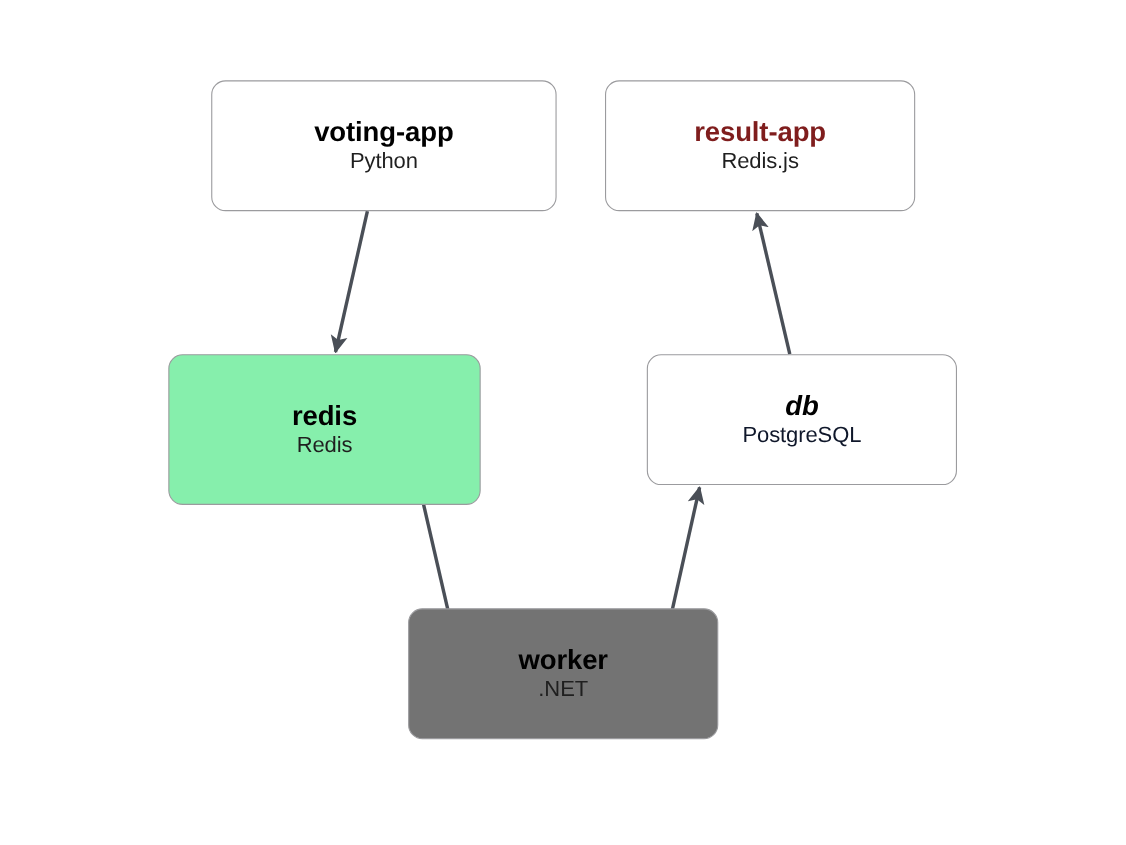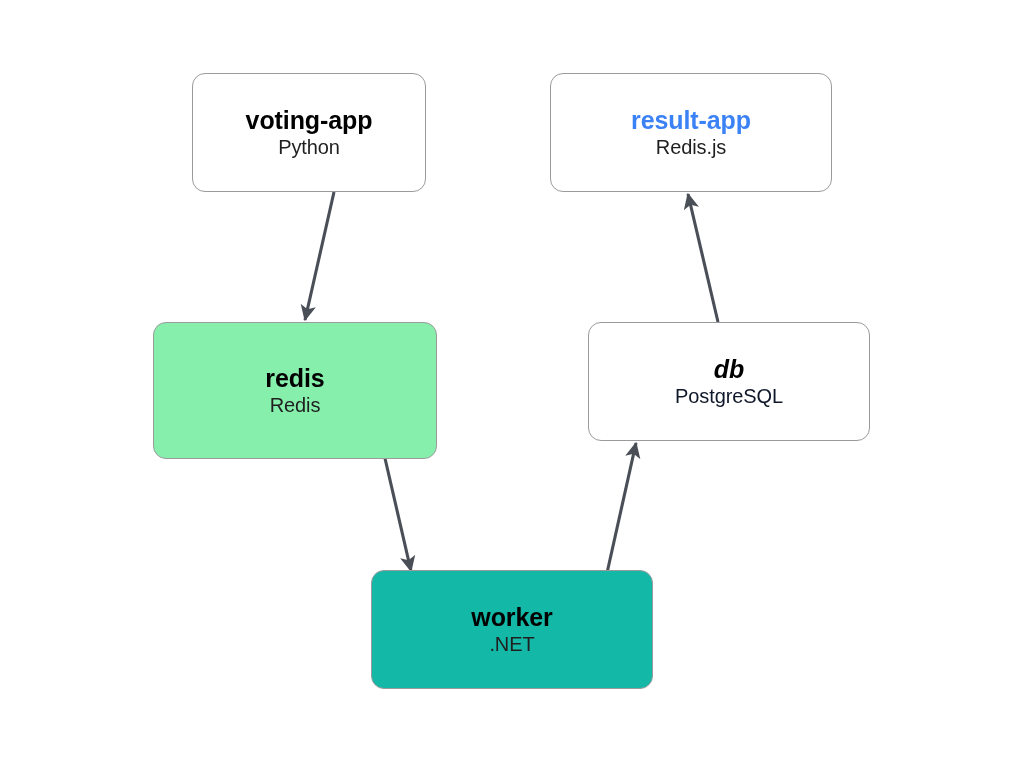"voting-app" div.node { width: 234px -> 314px }
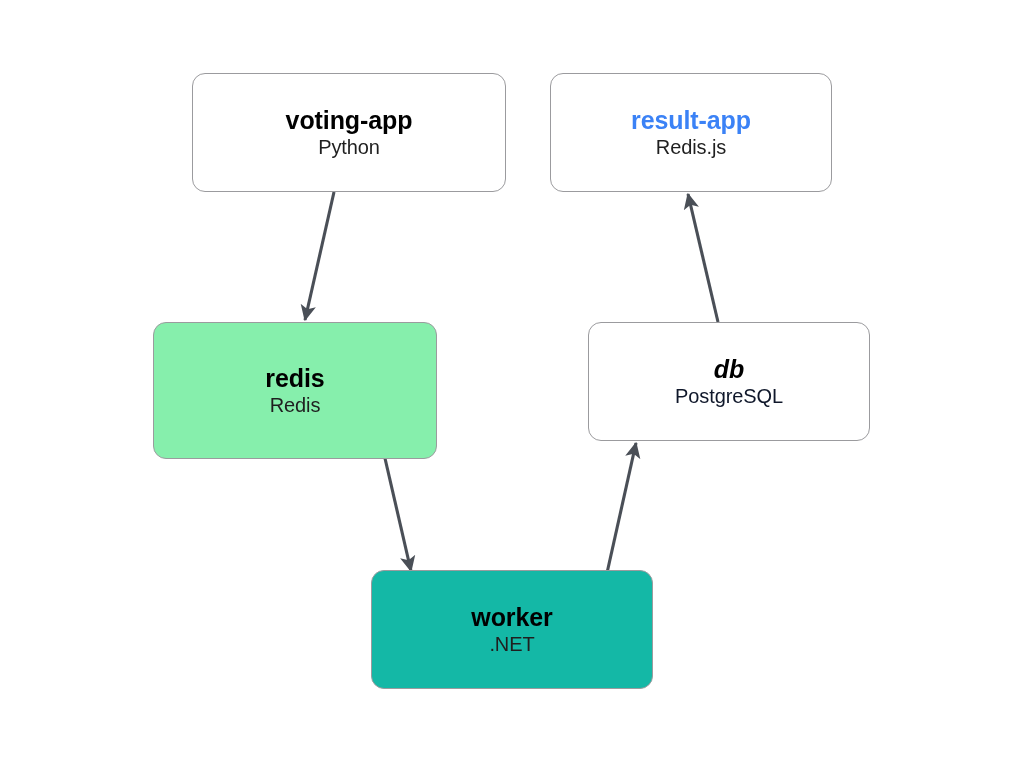"result-app" div.node-title { color: #3b82f6 -> #7f1d1d }
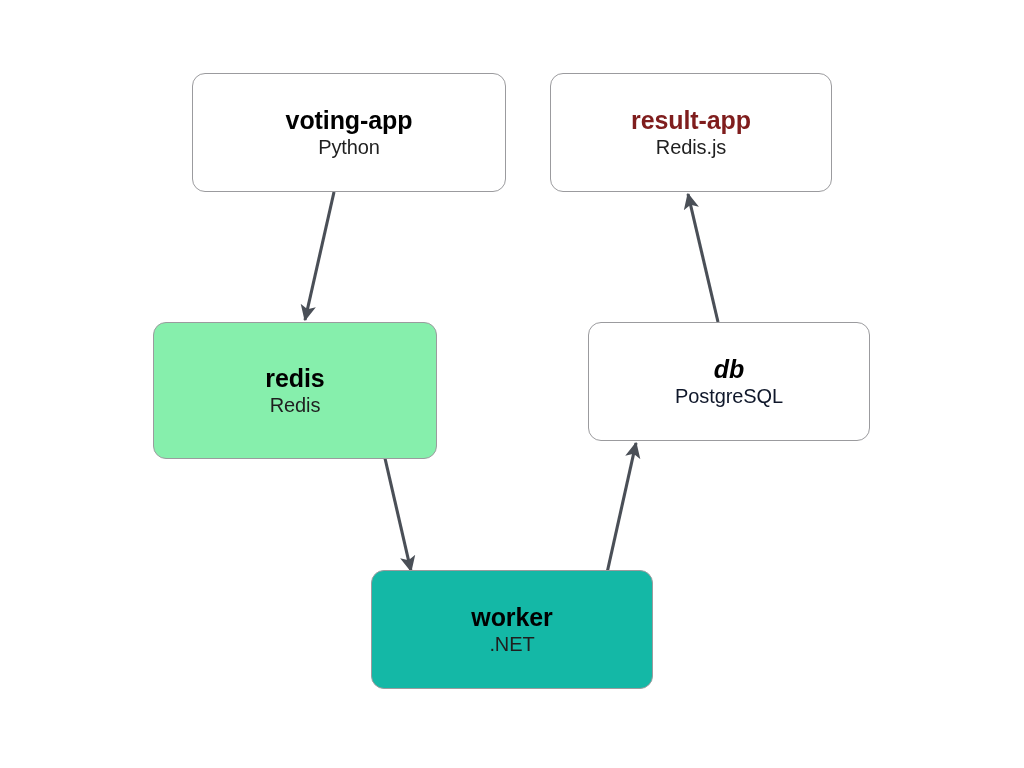"worker" div.node { background: #14b8a6 -> #737373; top: 570px -> 553px }
